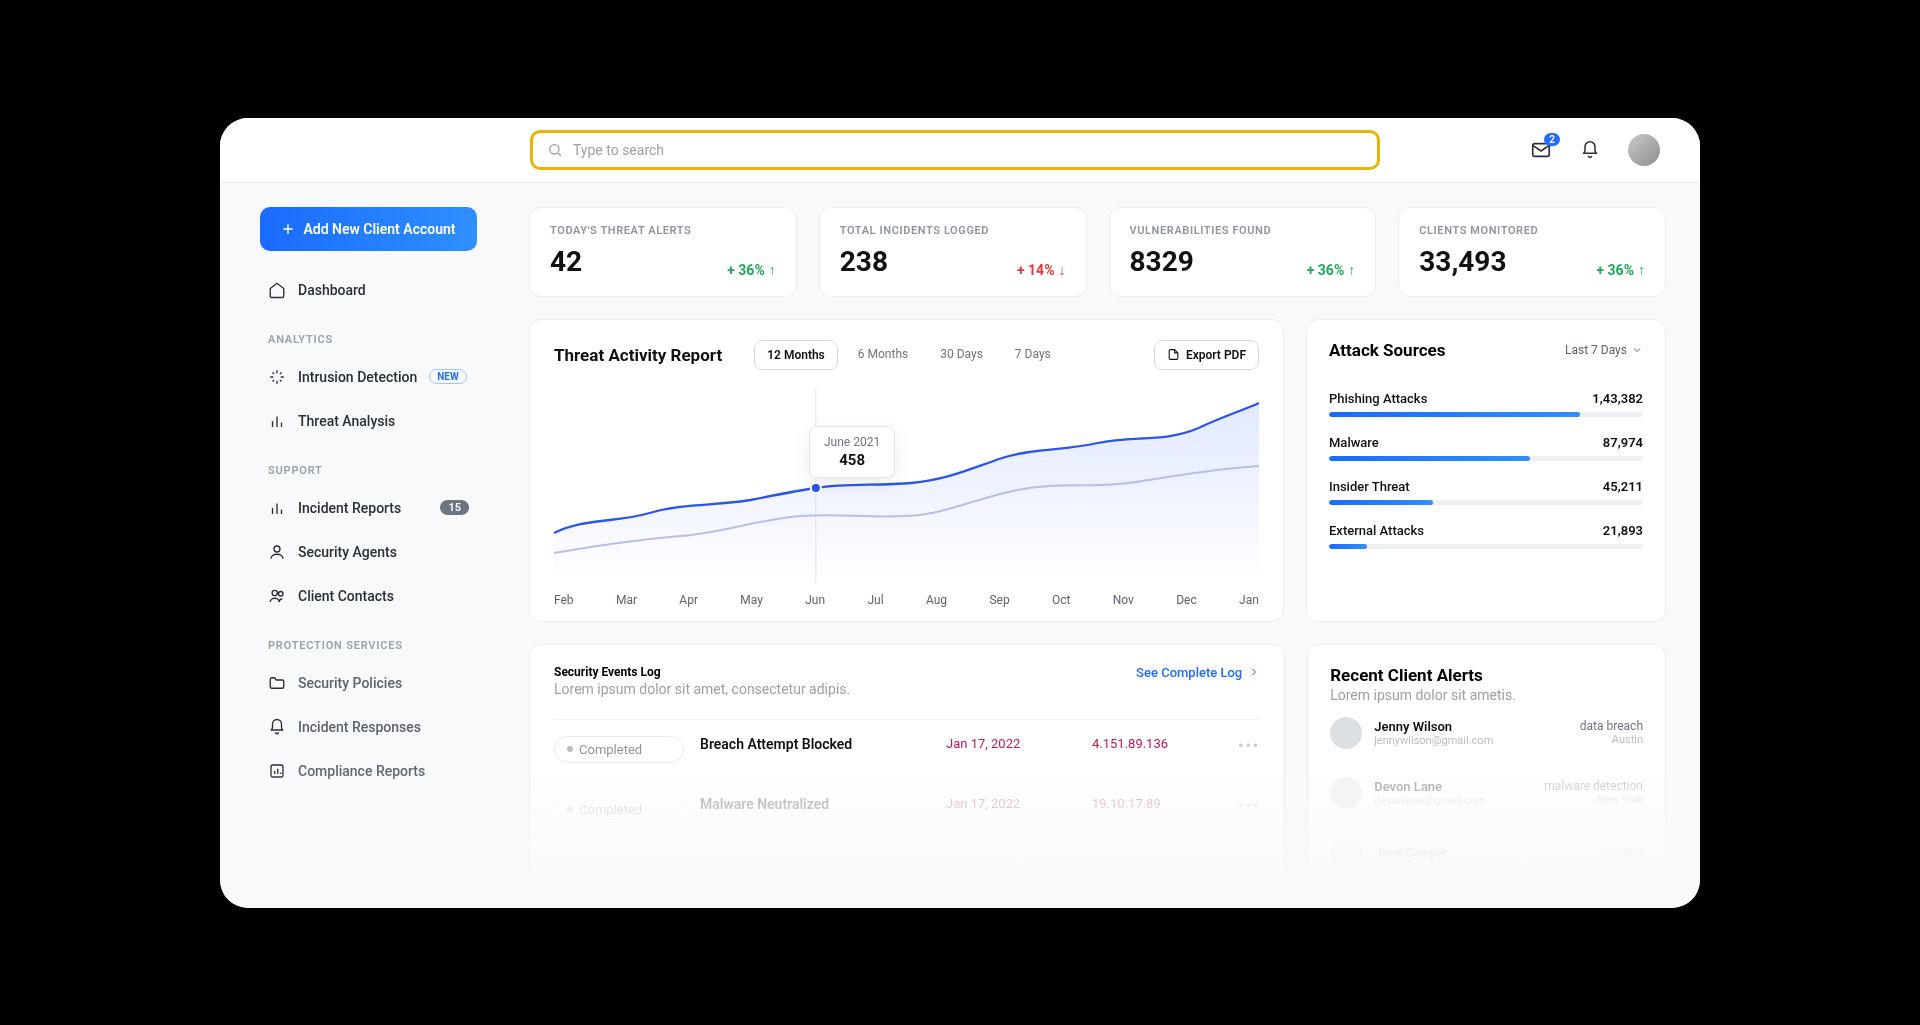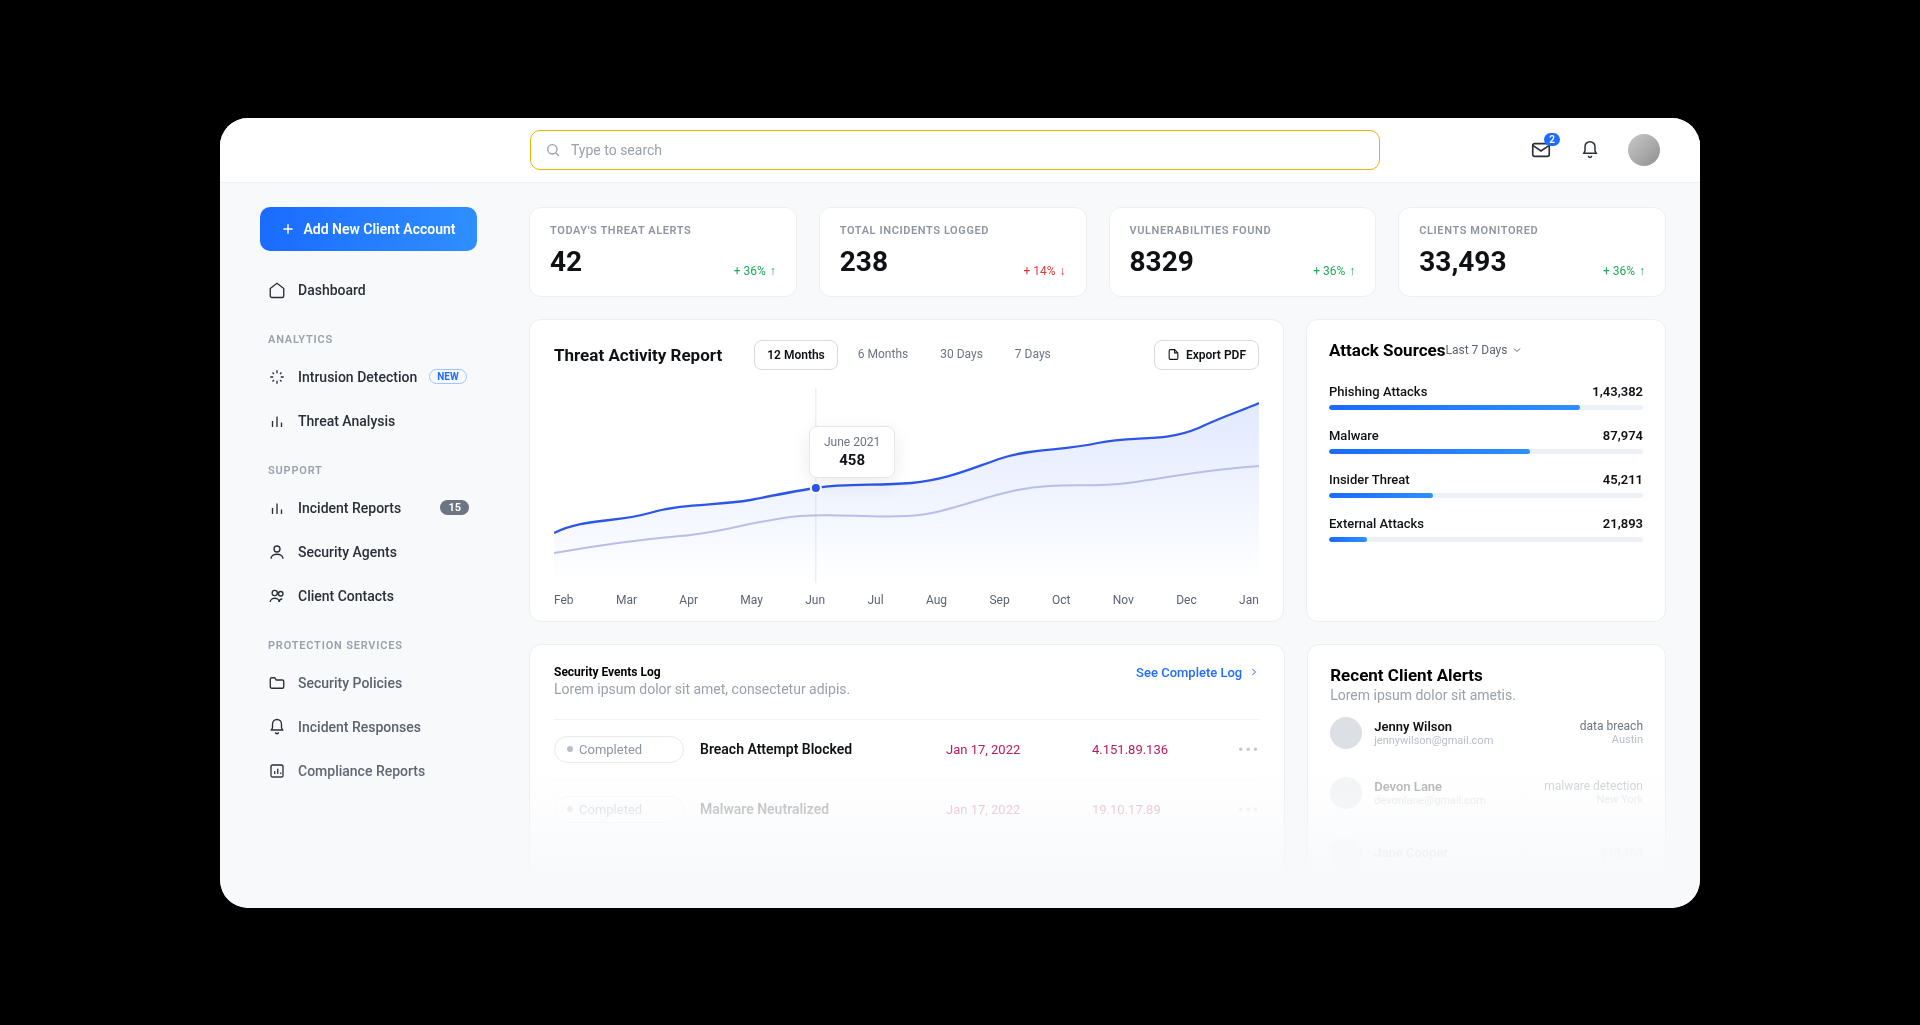"Type to search" .search { border: 1px solid #eab308 -> 3px solid #eab308 }
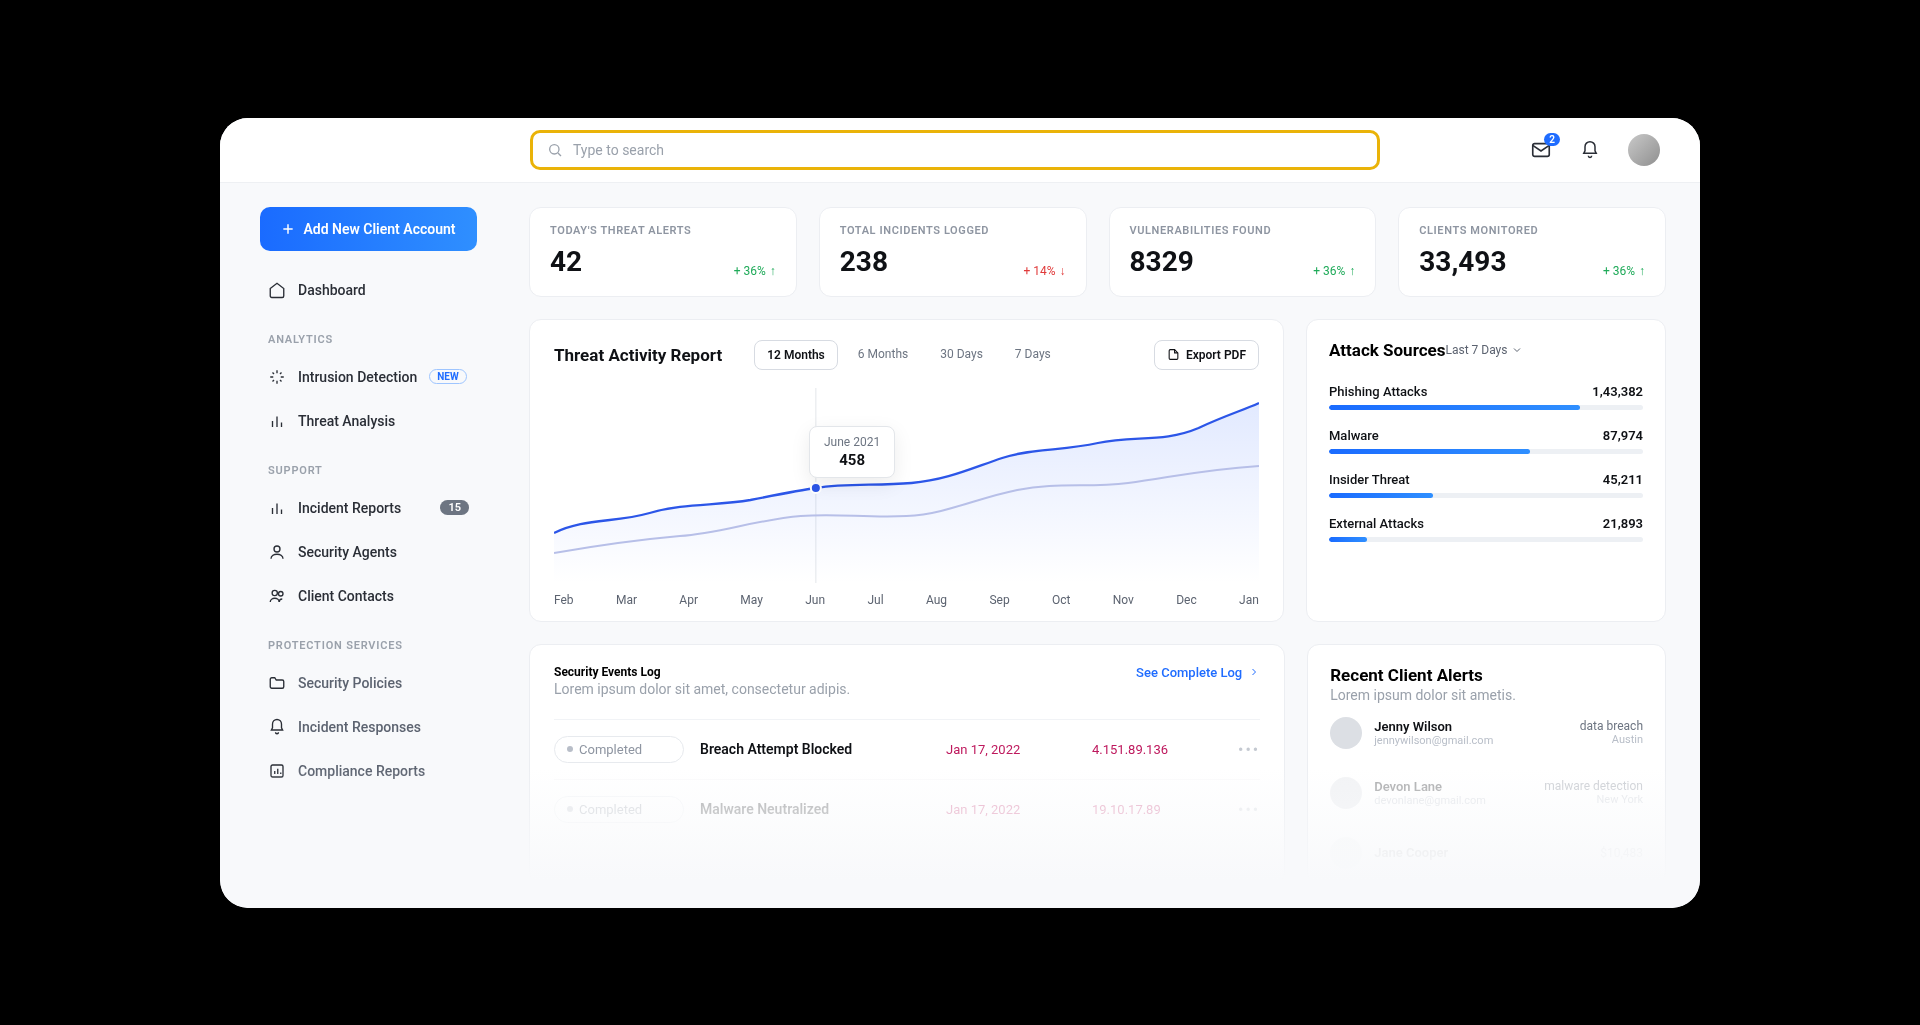"+ 36%" .kpi-delta { font-size: 12px -> 14px; font-weight: 400 -> 700 }
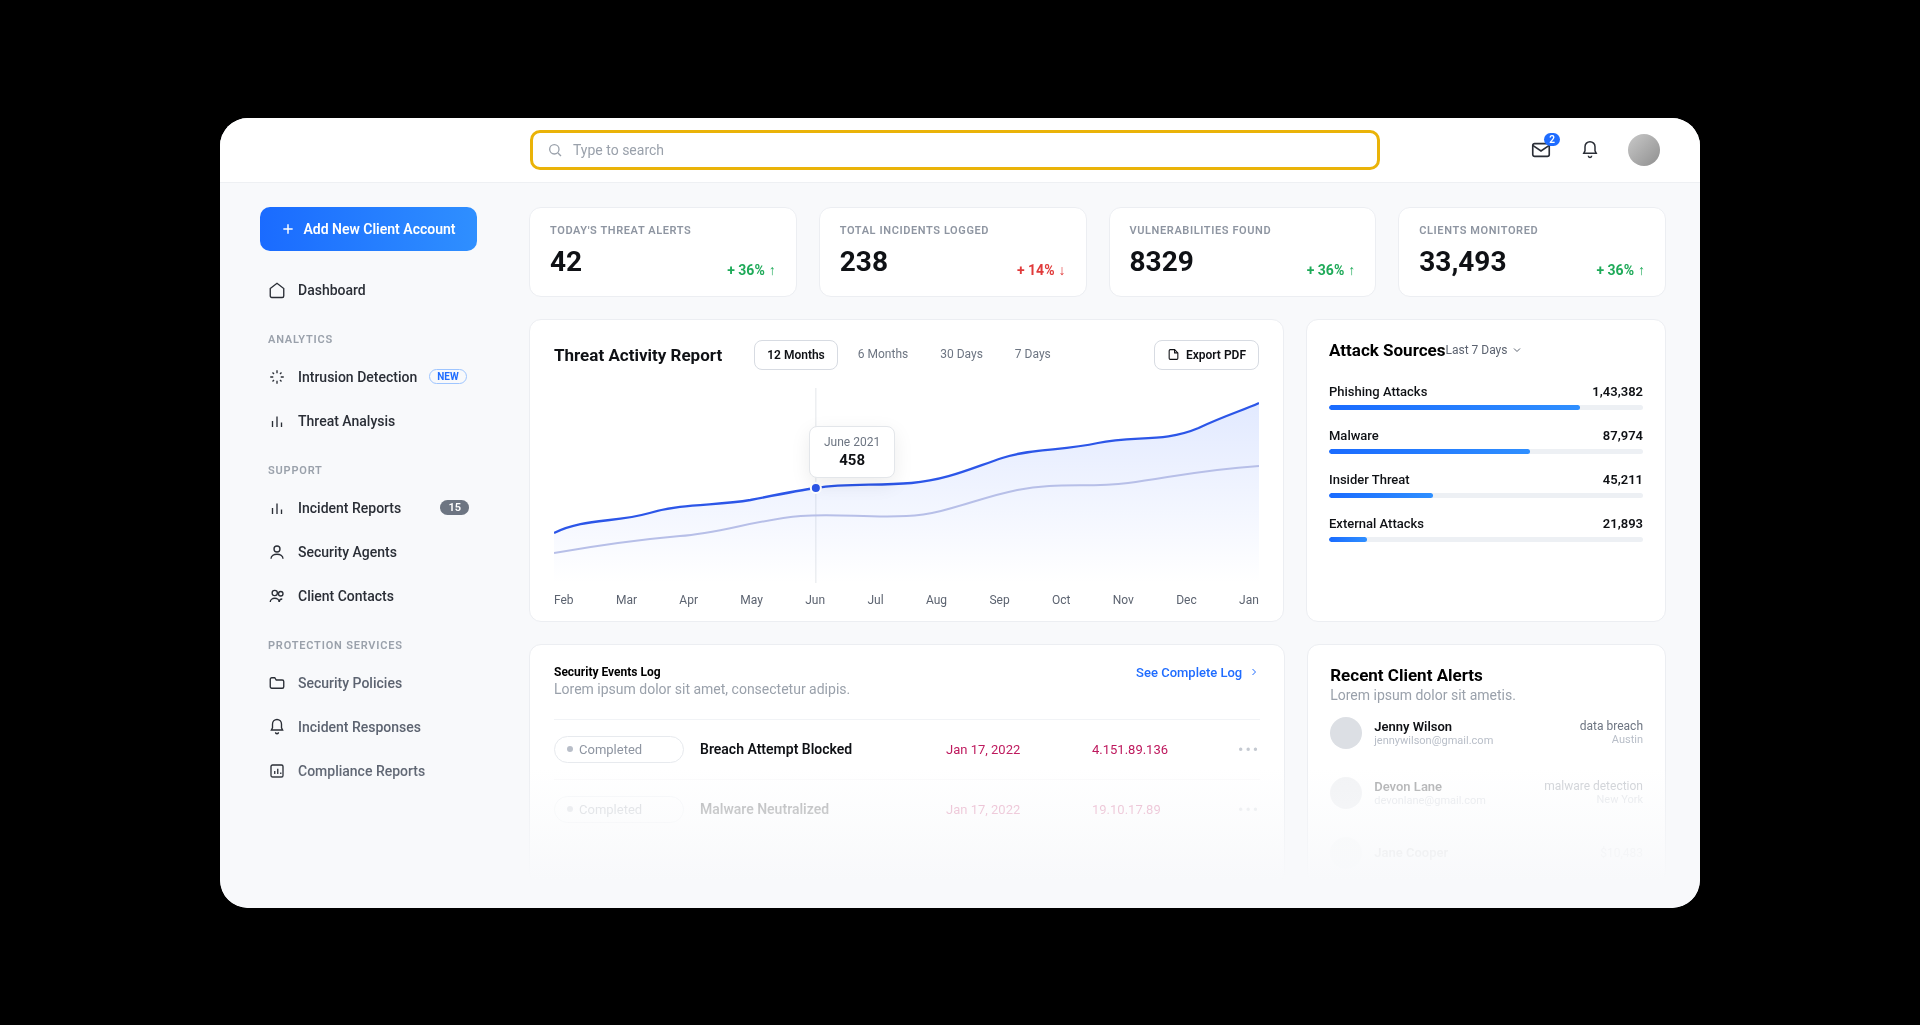"Attack Sources" .sources-head { justify-content: none -> space-between; margin-bottom: 24px -> 31px }
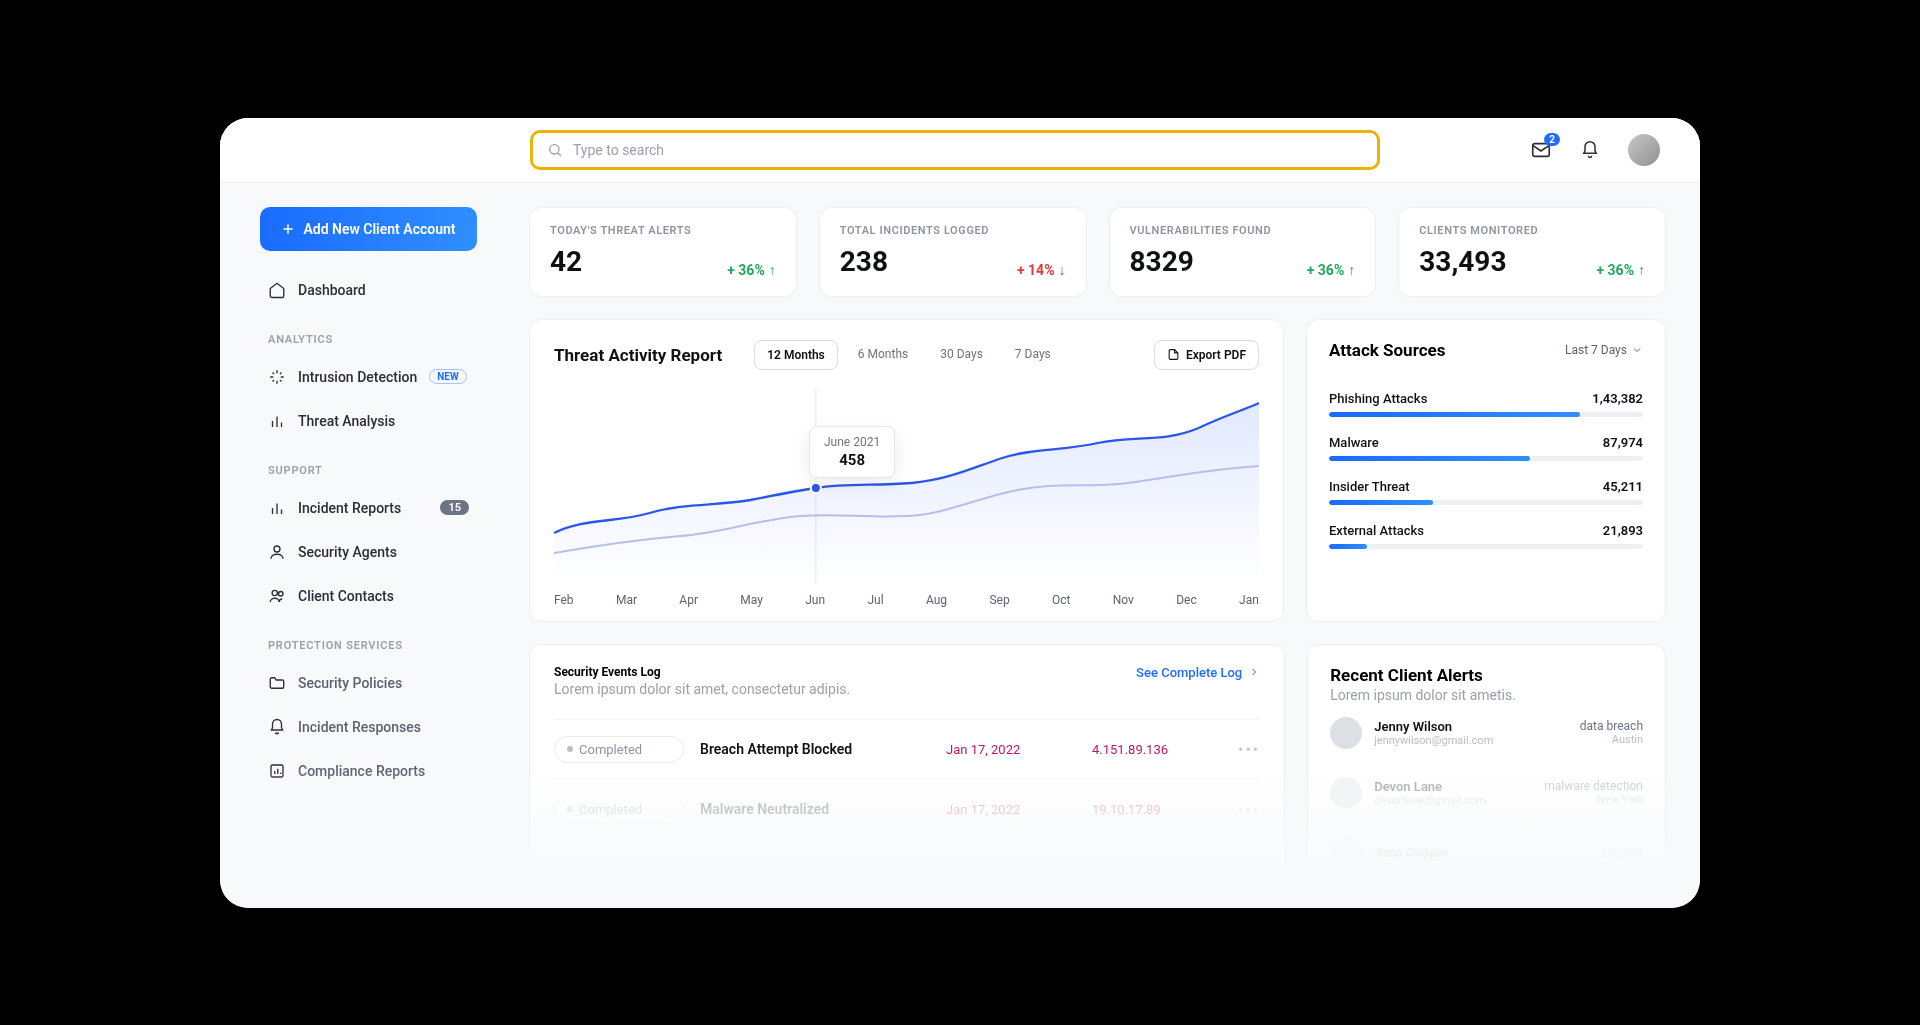"Completed" .ev-row { align-items: center -> flex-start }
